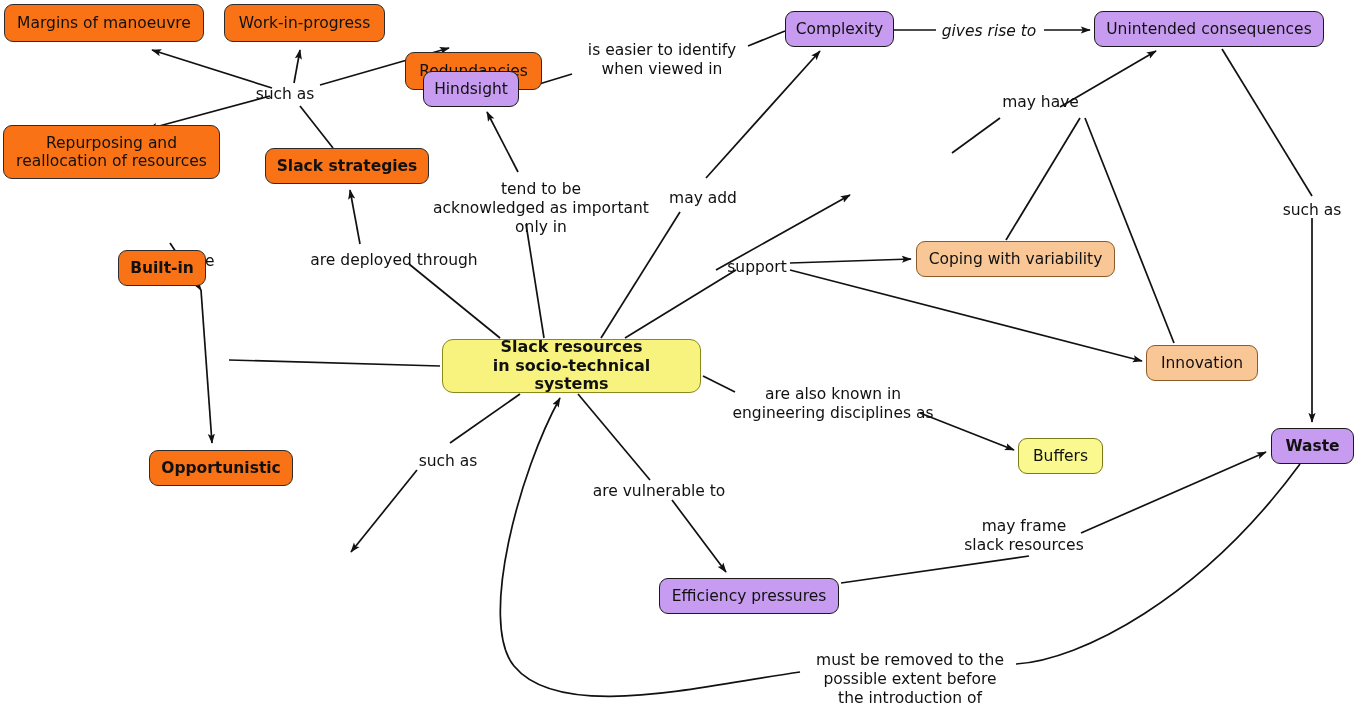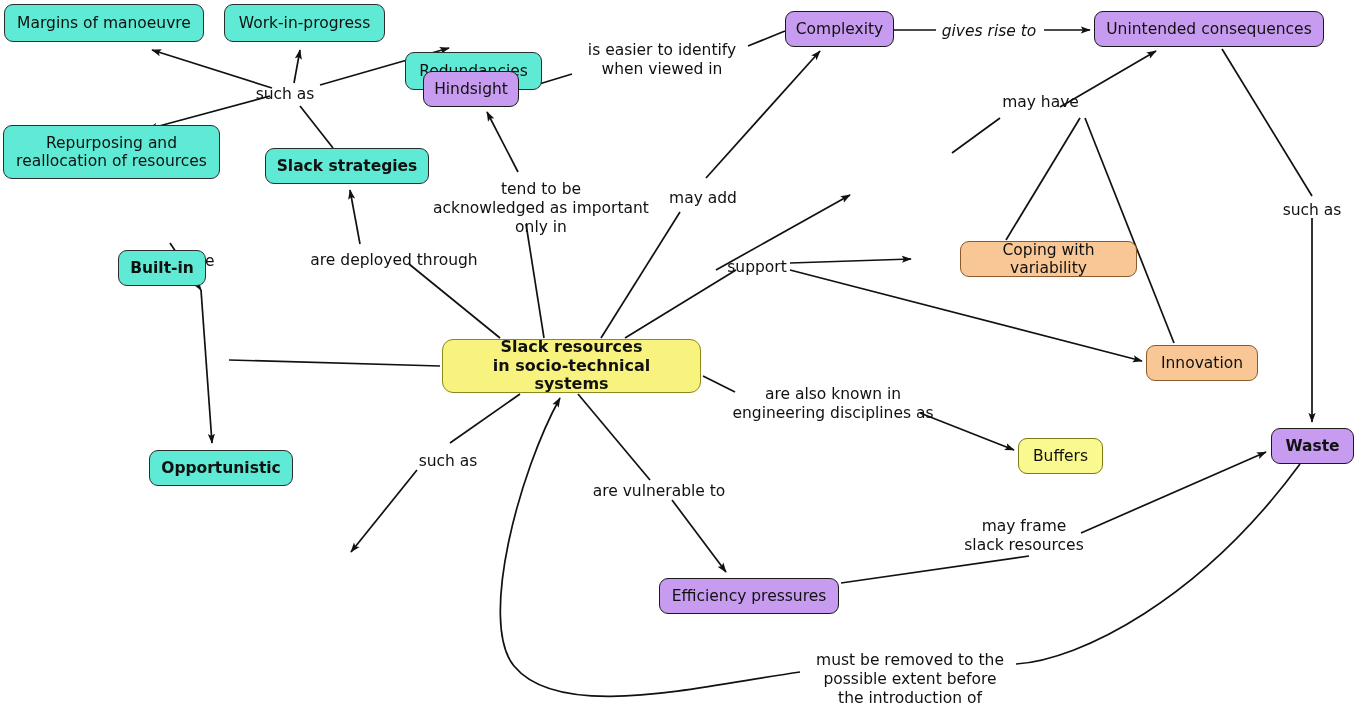"Margins of manoeuvre" .node.green { background: #5eead4 -> #f97316 }
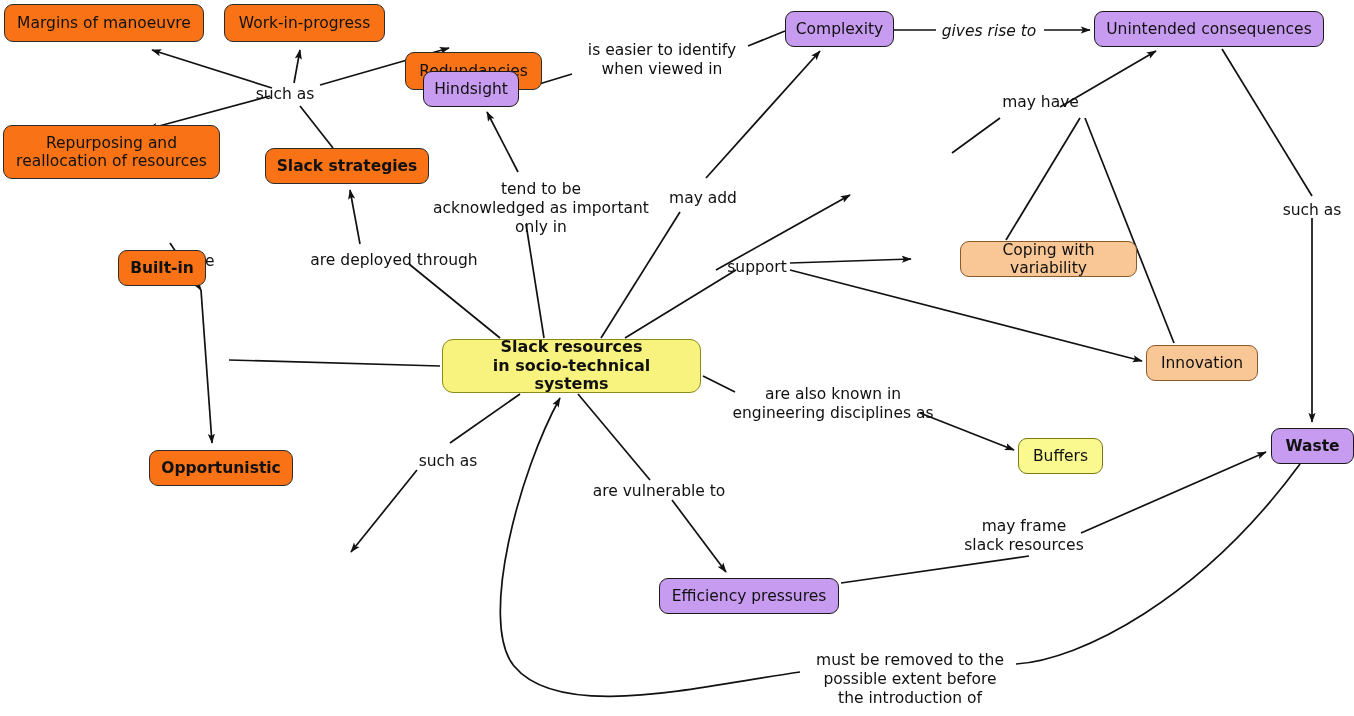"Coping with variability" div.node { left: 960px -> 916px; width: 177px -> 199px }
